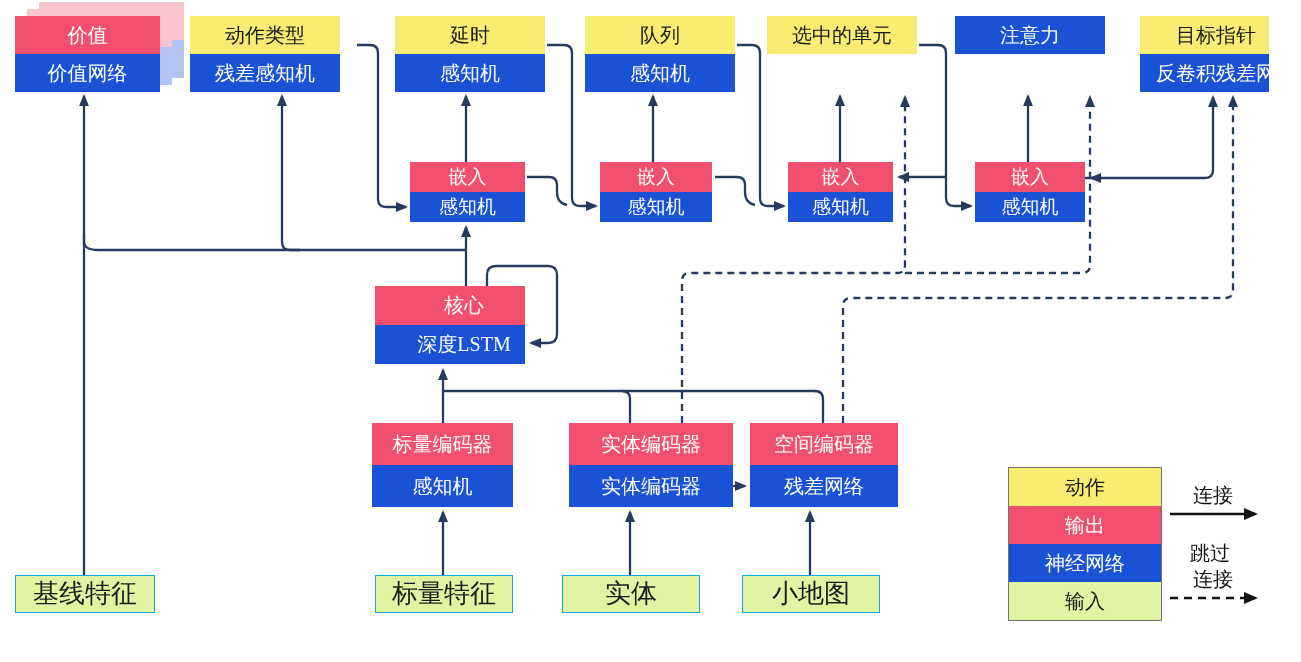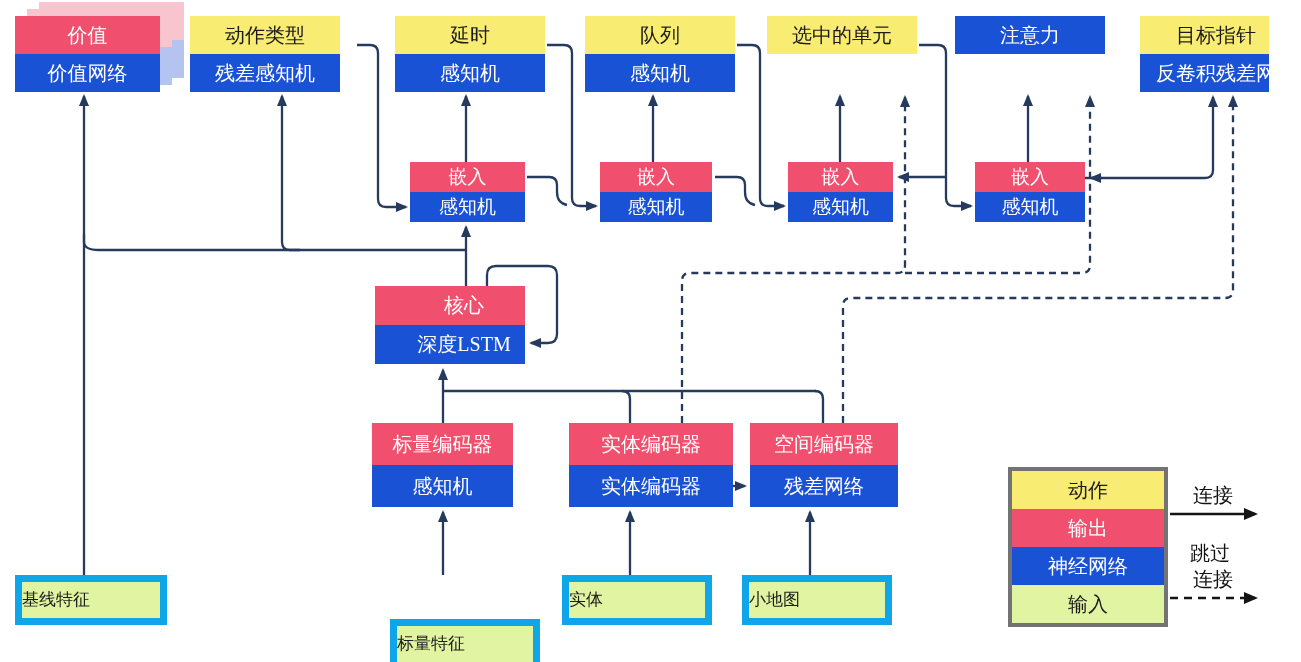"动作" .legend-box { border: 4px solid #737373 -> 1px solid #737373 }
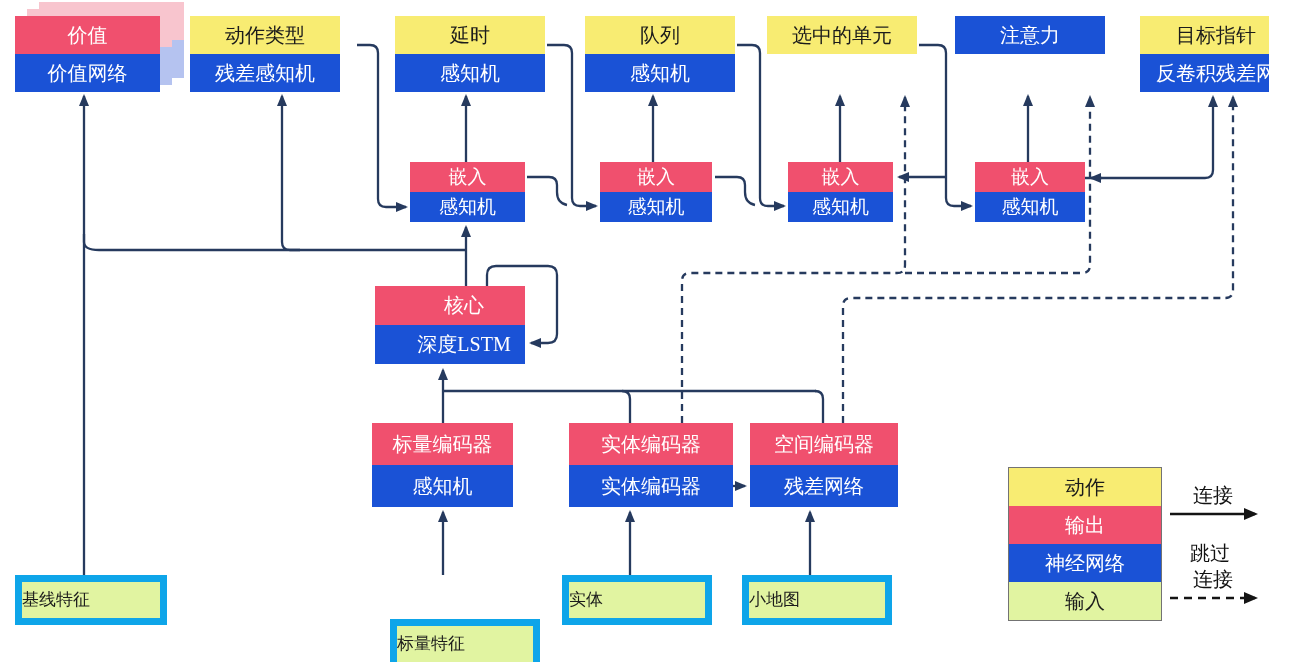"基线特征" .green { border: 7px solid #0ea5e9 -> 1px solid #0ea5e9; font-size: 17px -> 26px; text-align: left -> center }
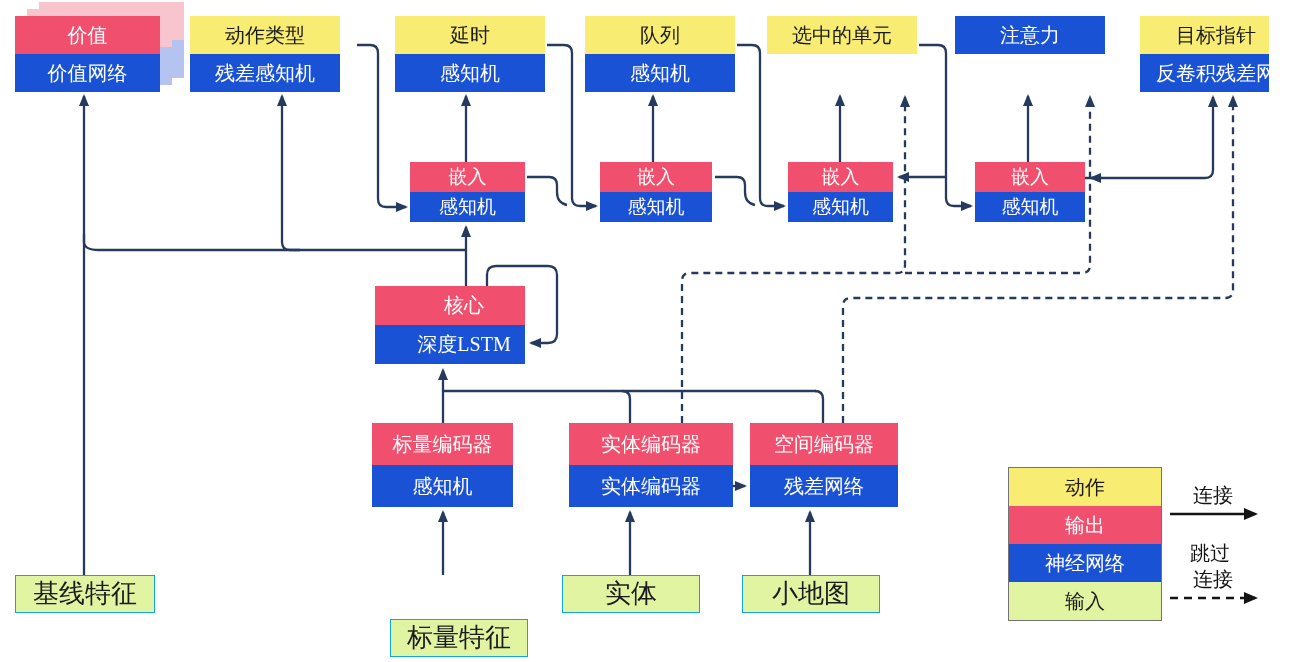"标量特征" div.green { left: 390px -> 375px; margin-top: 44px -> none }
